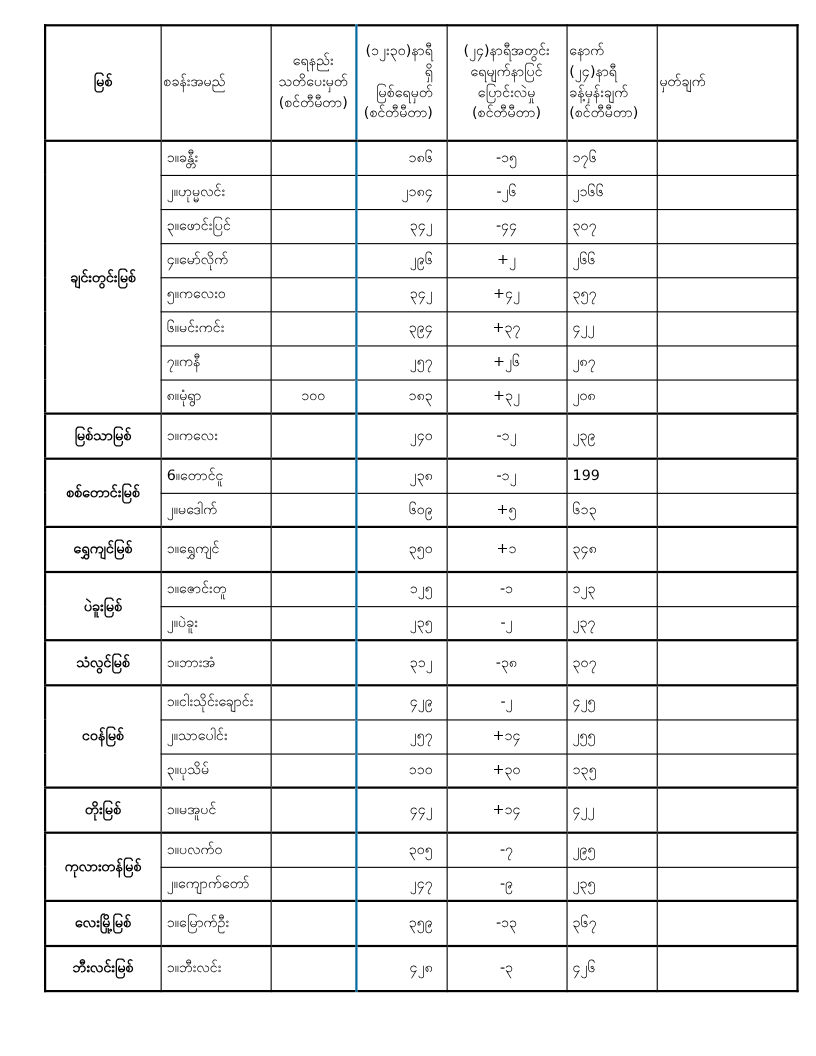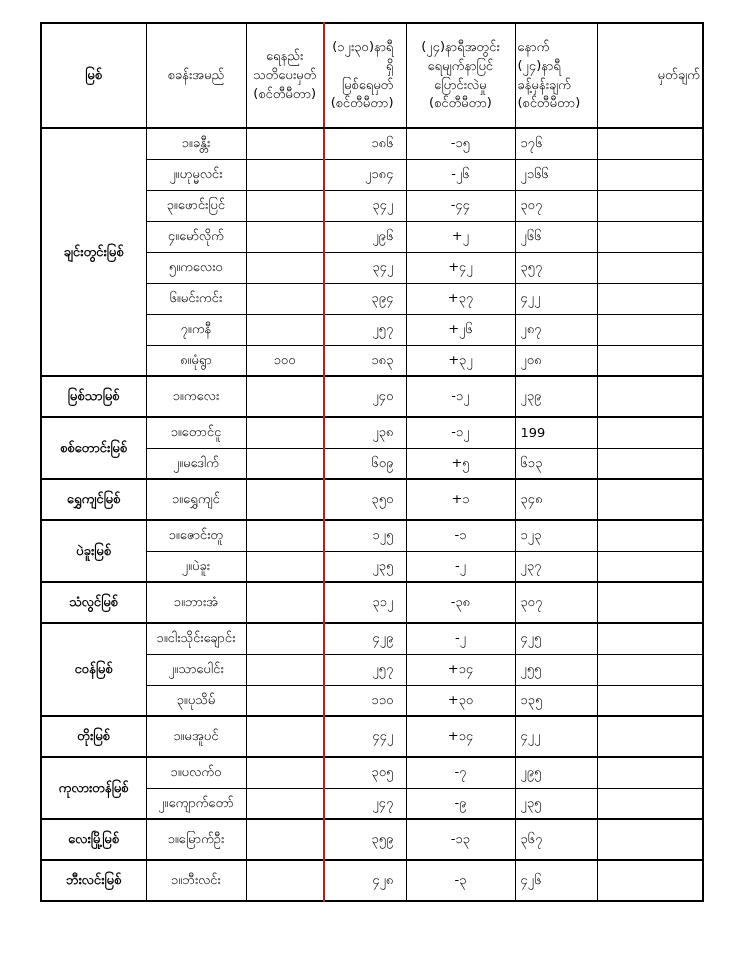"(၁၂း၃၀)နာရီရှိ" .col-level { border-left: 2px solid #b91c1c -> 2px solid #0369a1 }
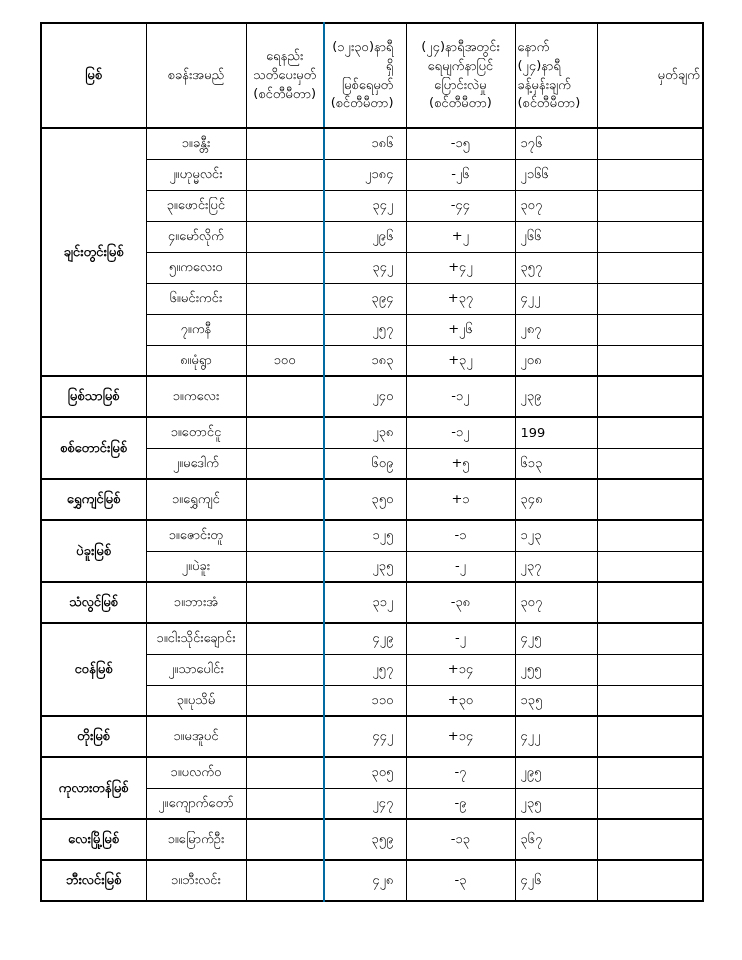"စခန်းအမည်" .col-station { text-align: center -> left }
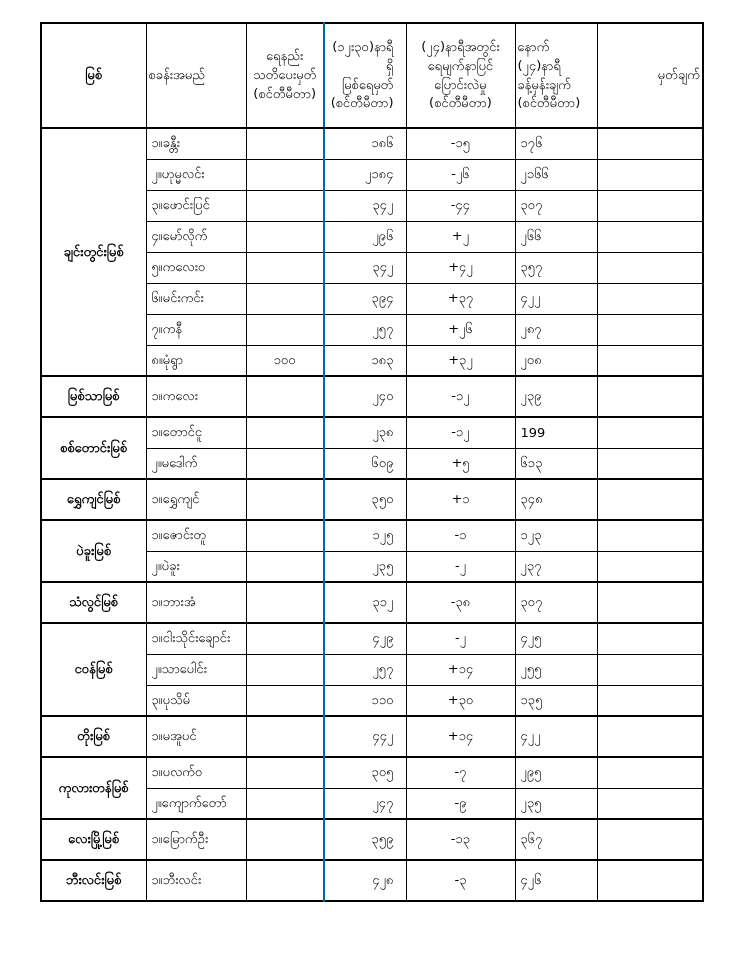"မှတ်ချက်" .col-remark { text-align: right -> left; width: 106px -> 128px }
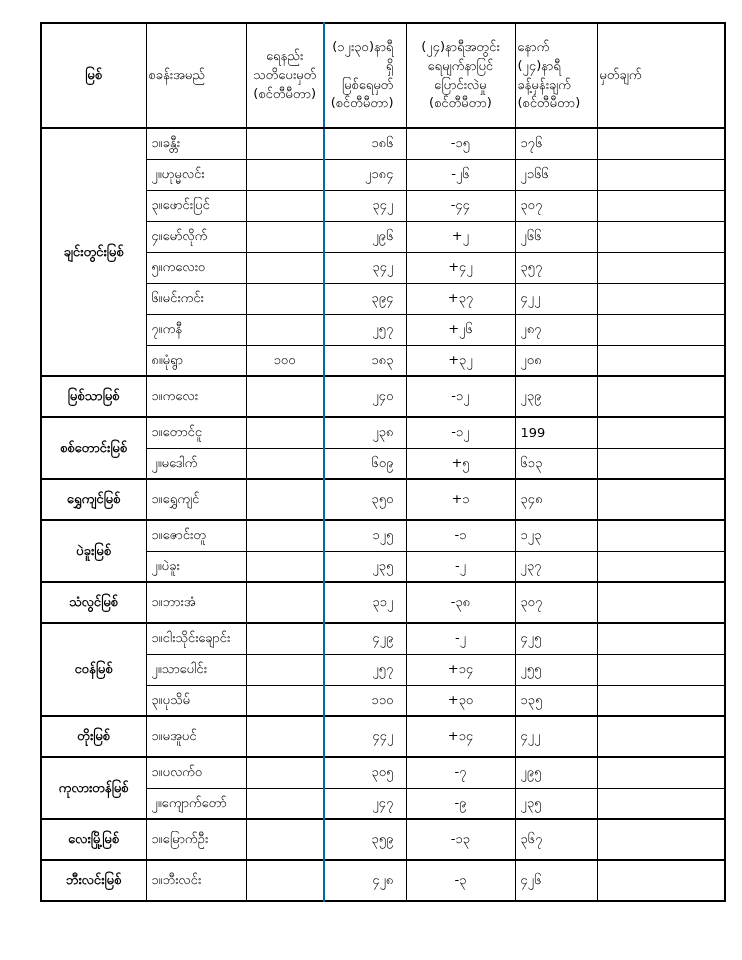"၁။တောင်ငူ" td.col-station { text: ၁ -> 6 }
